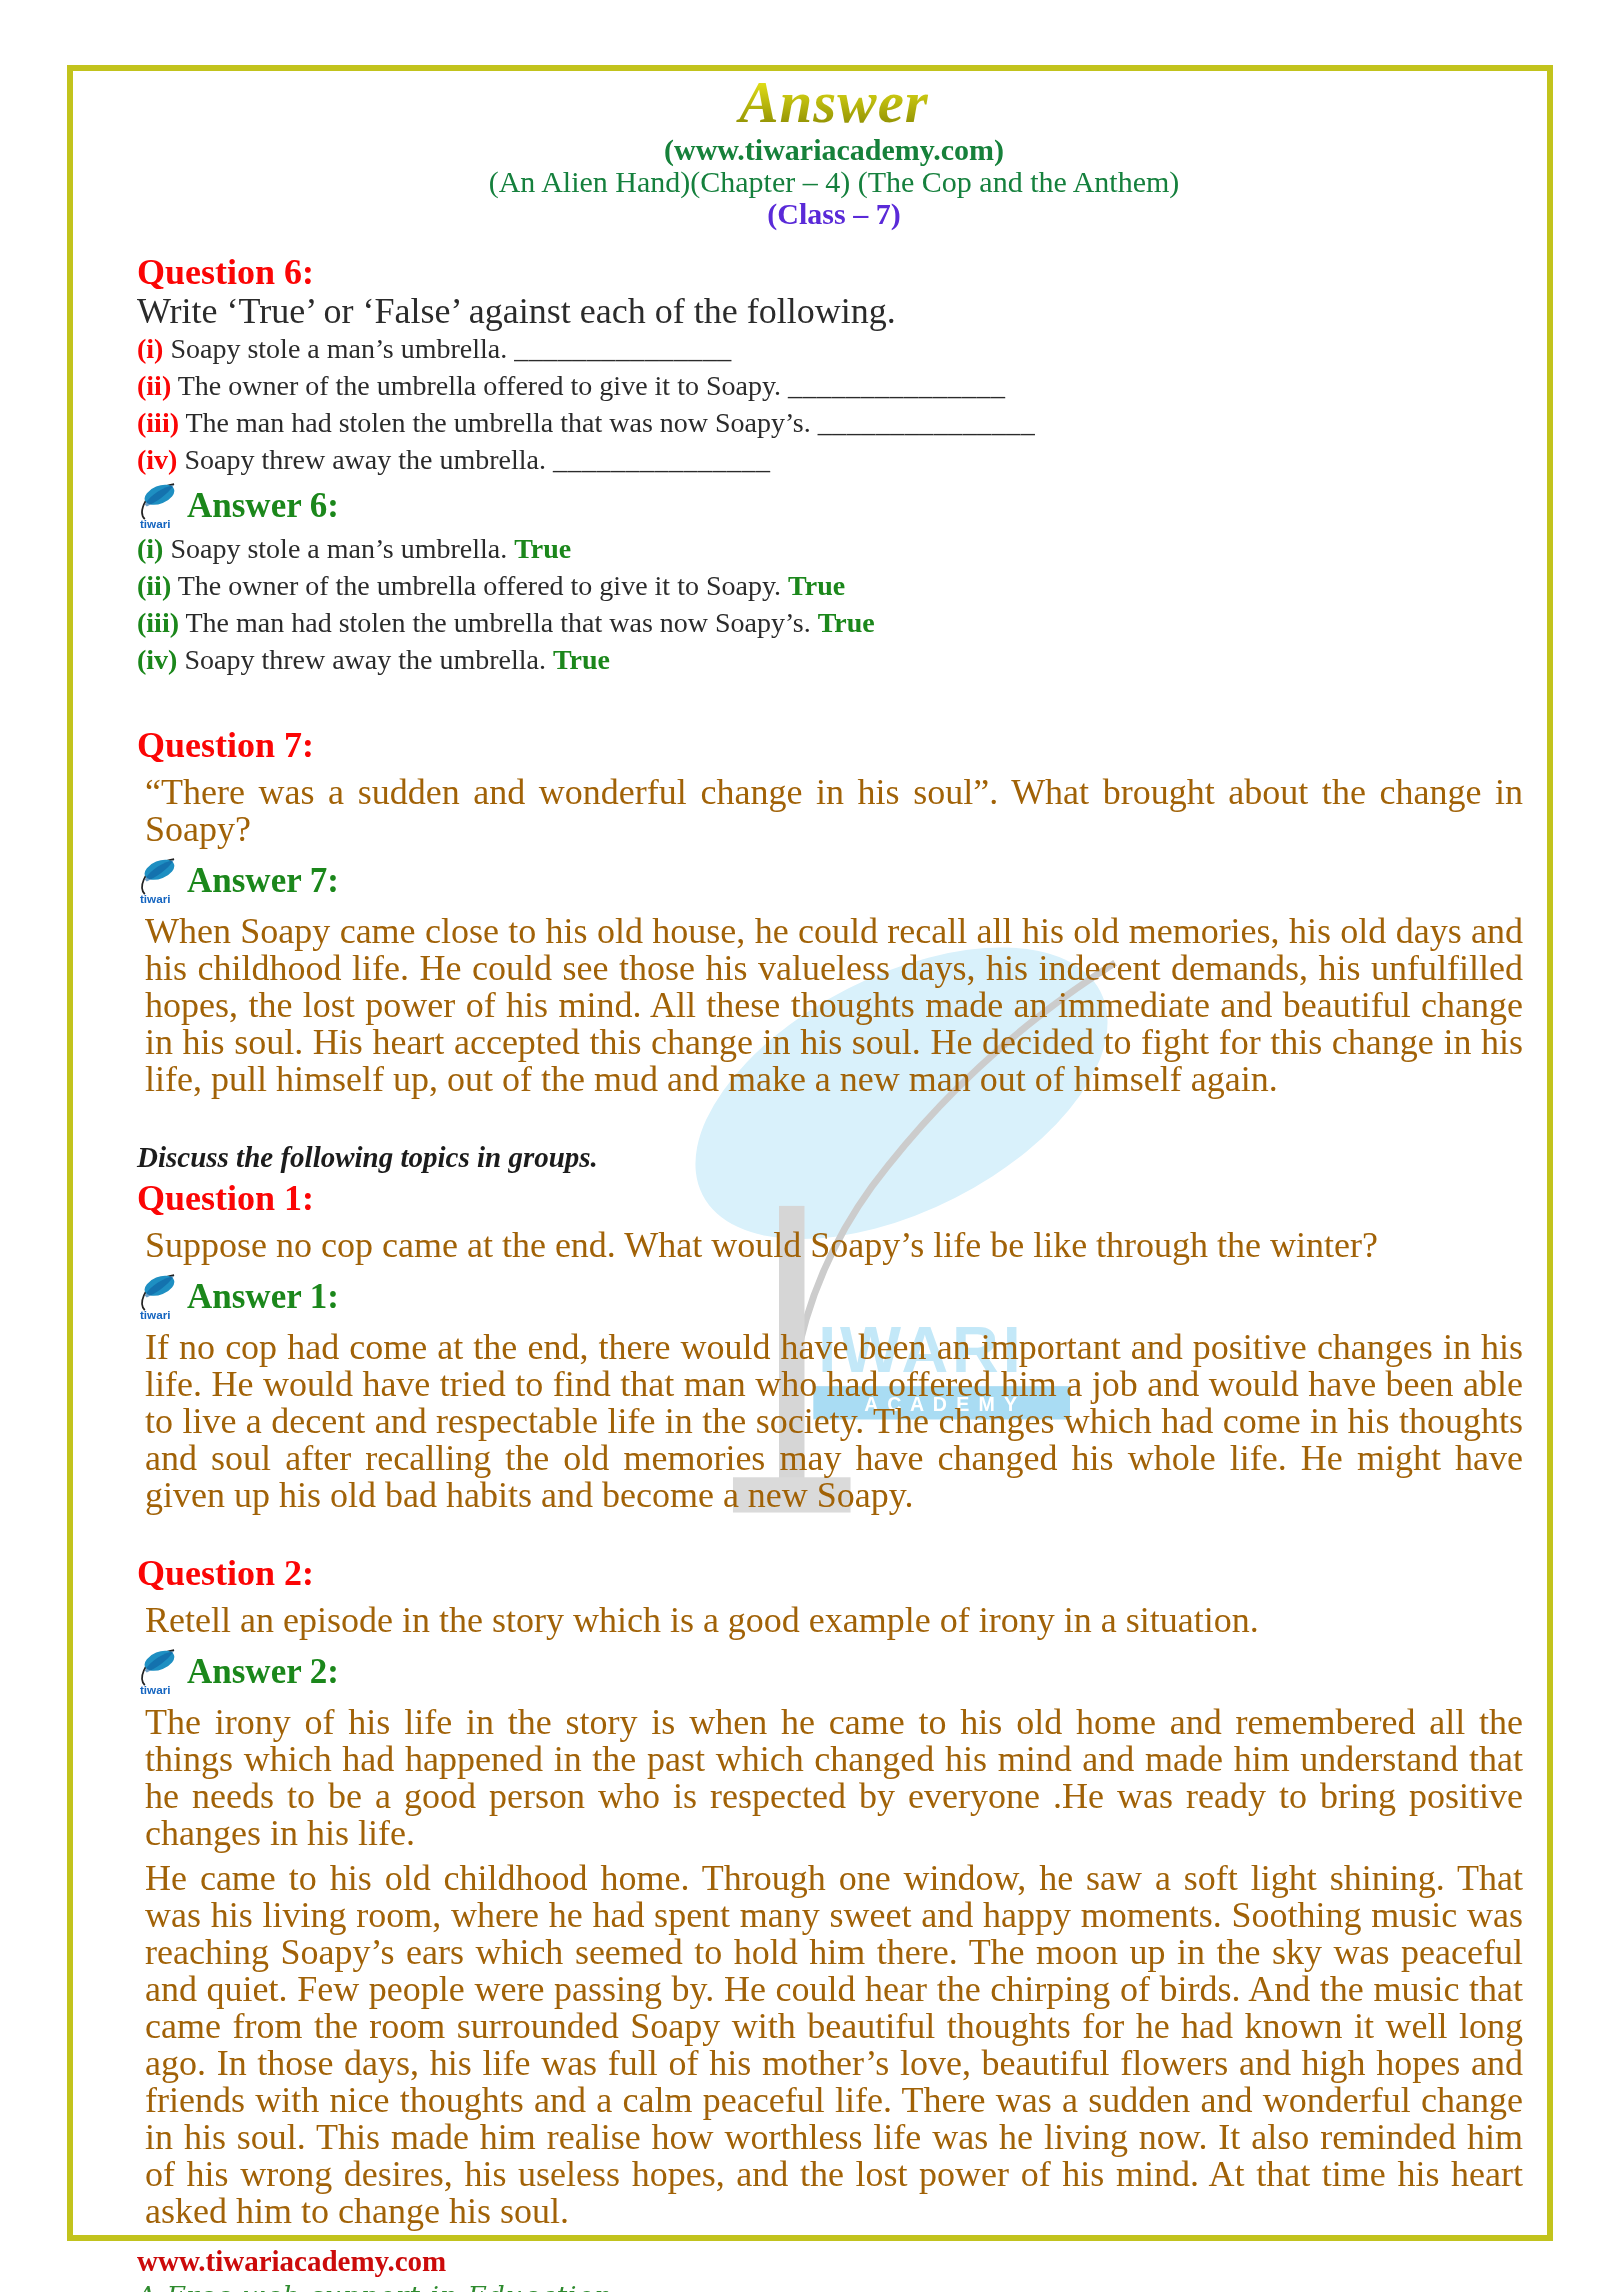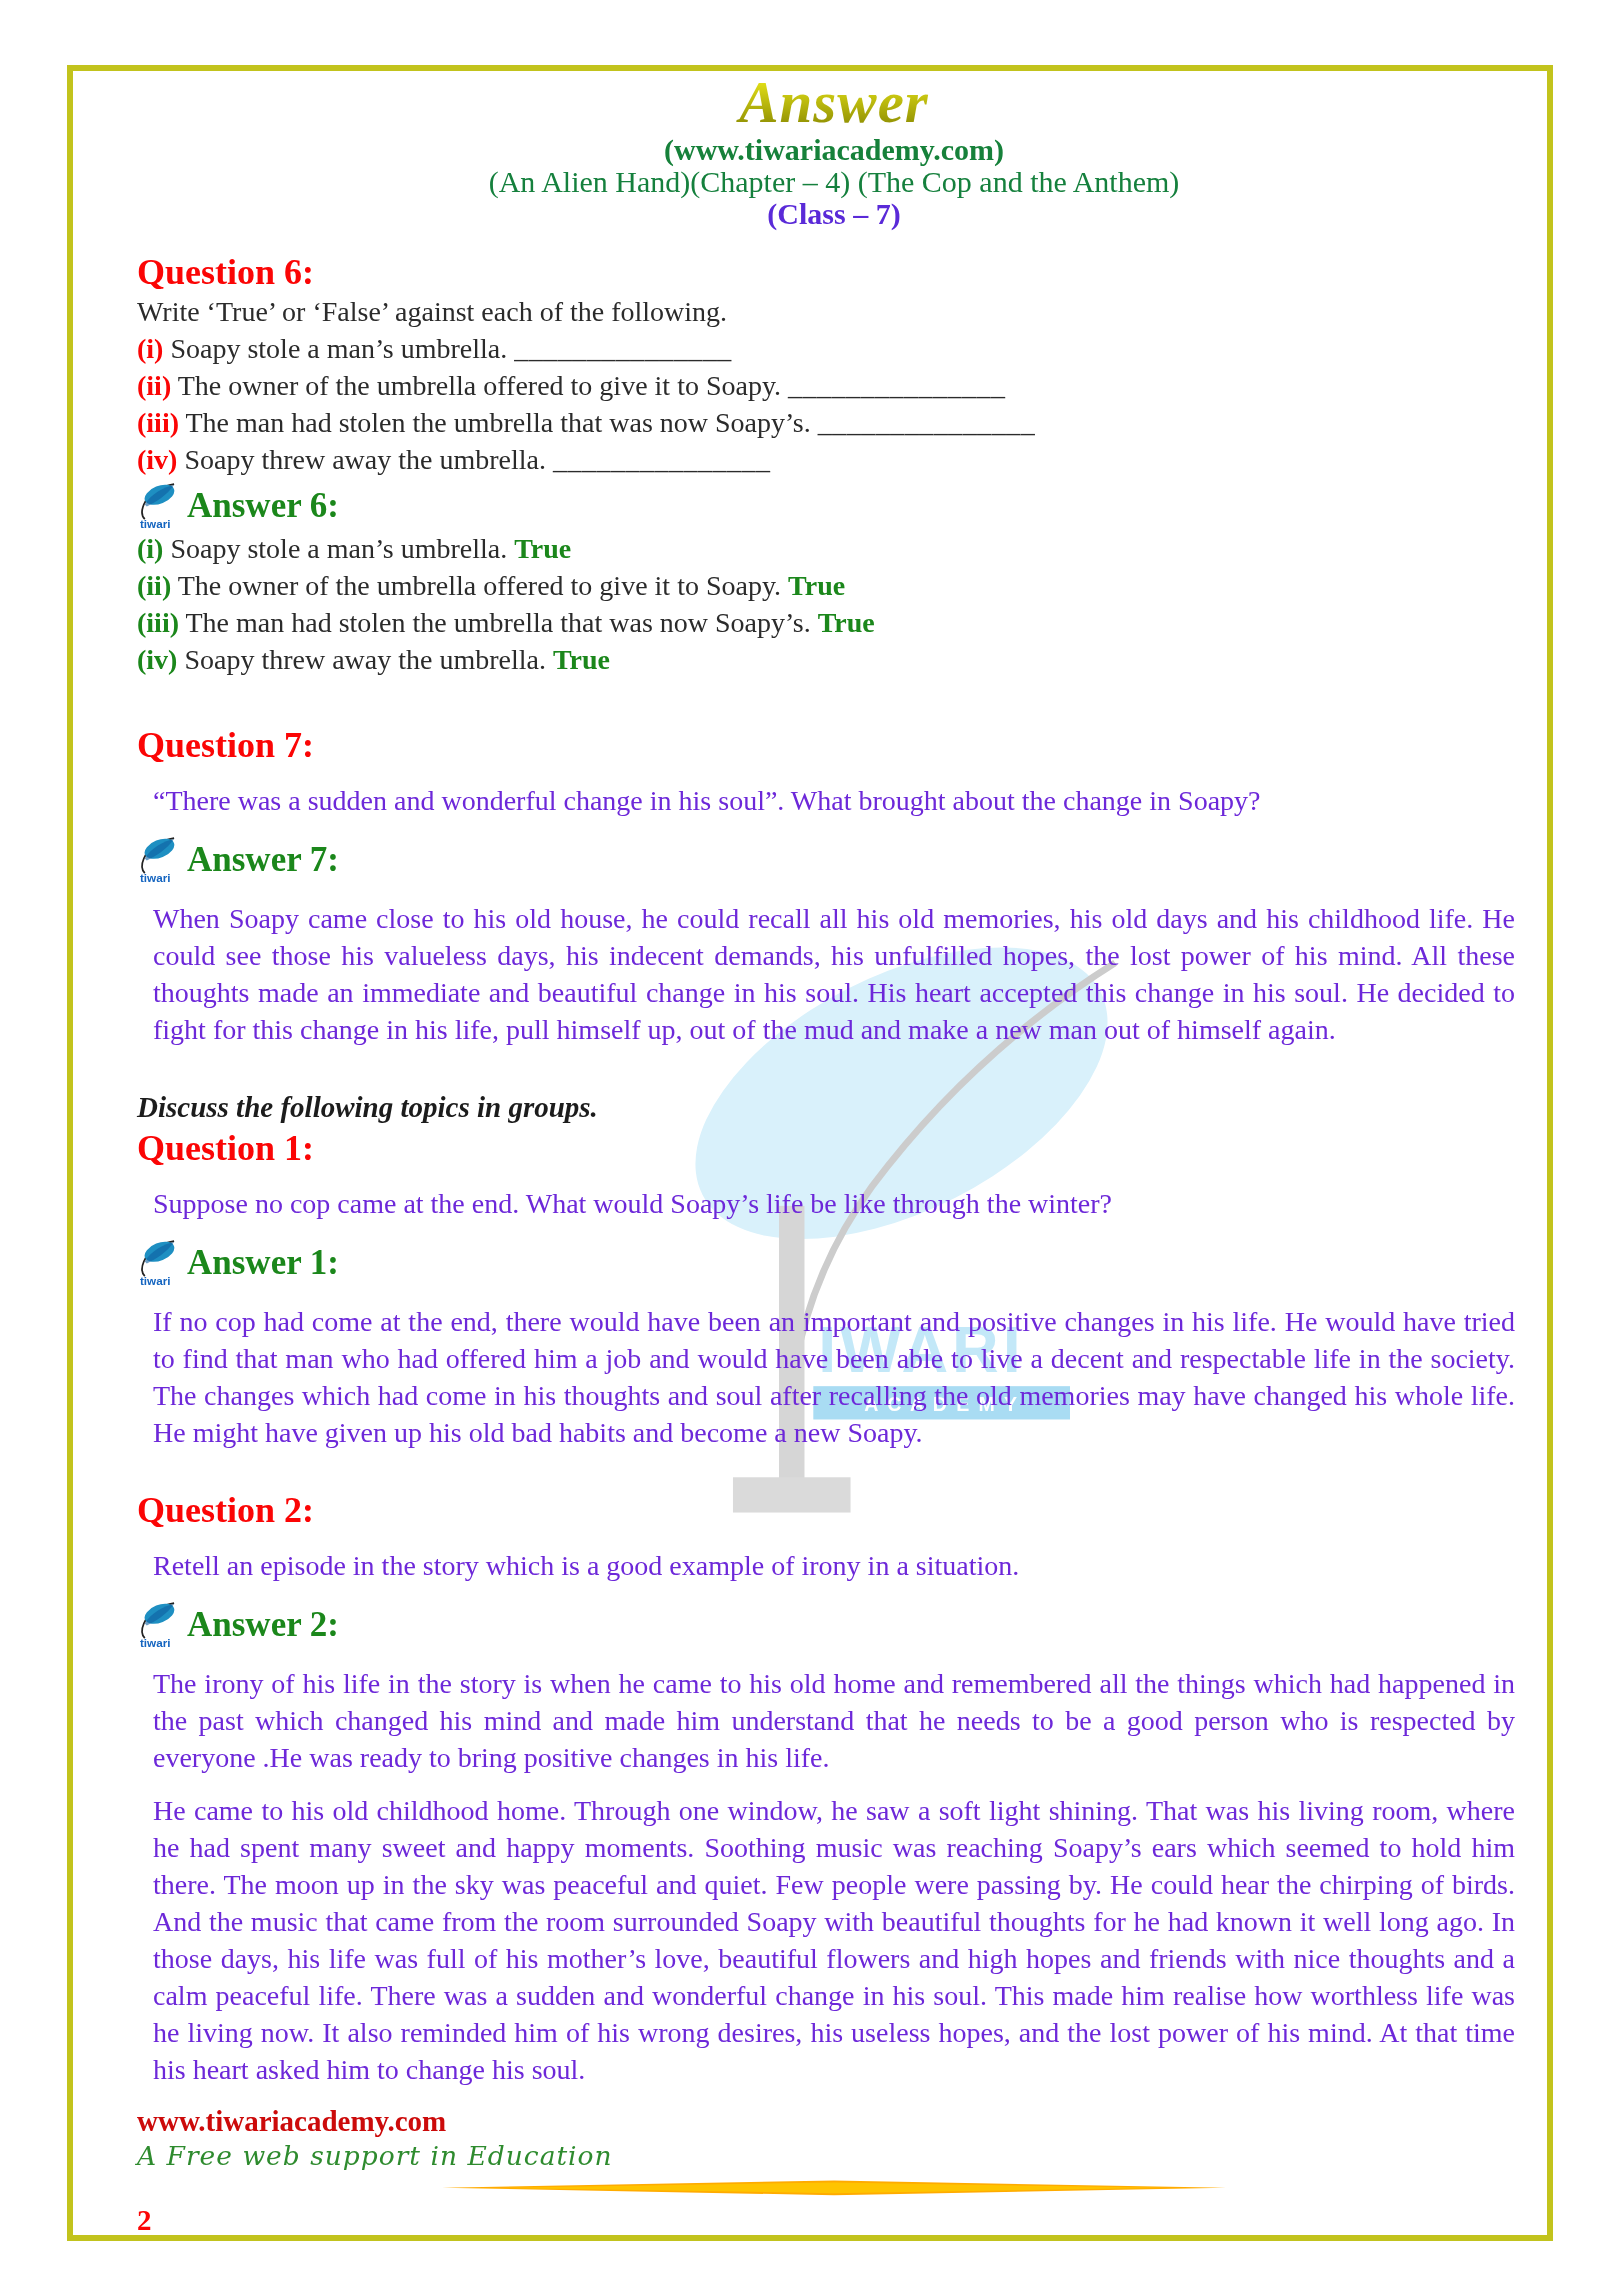"Write ‘True’ or ‘False’ against" .body-text { font-size: 28px -> 36px }
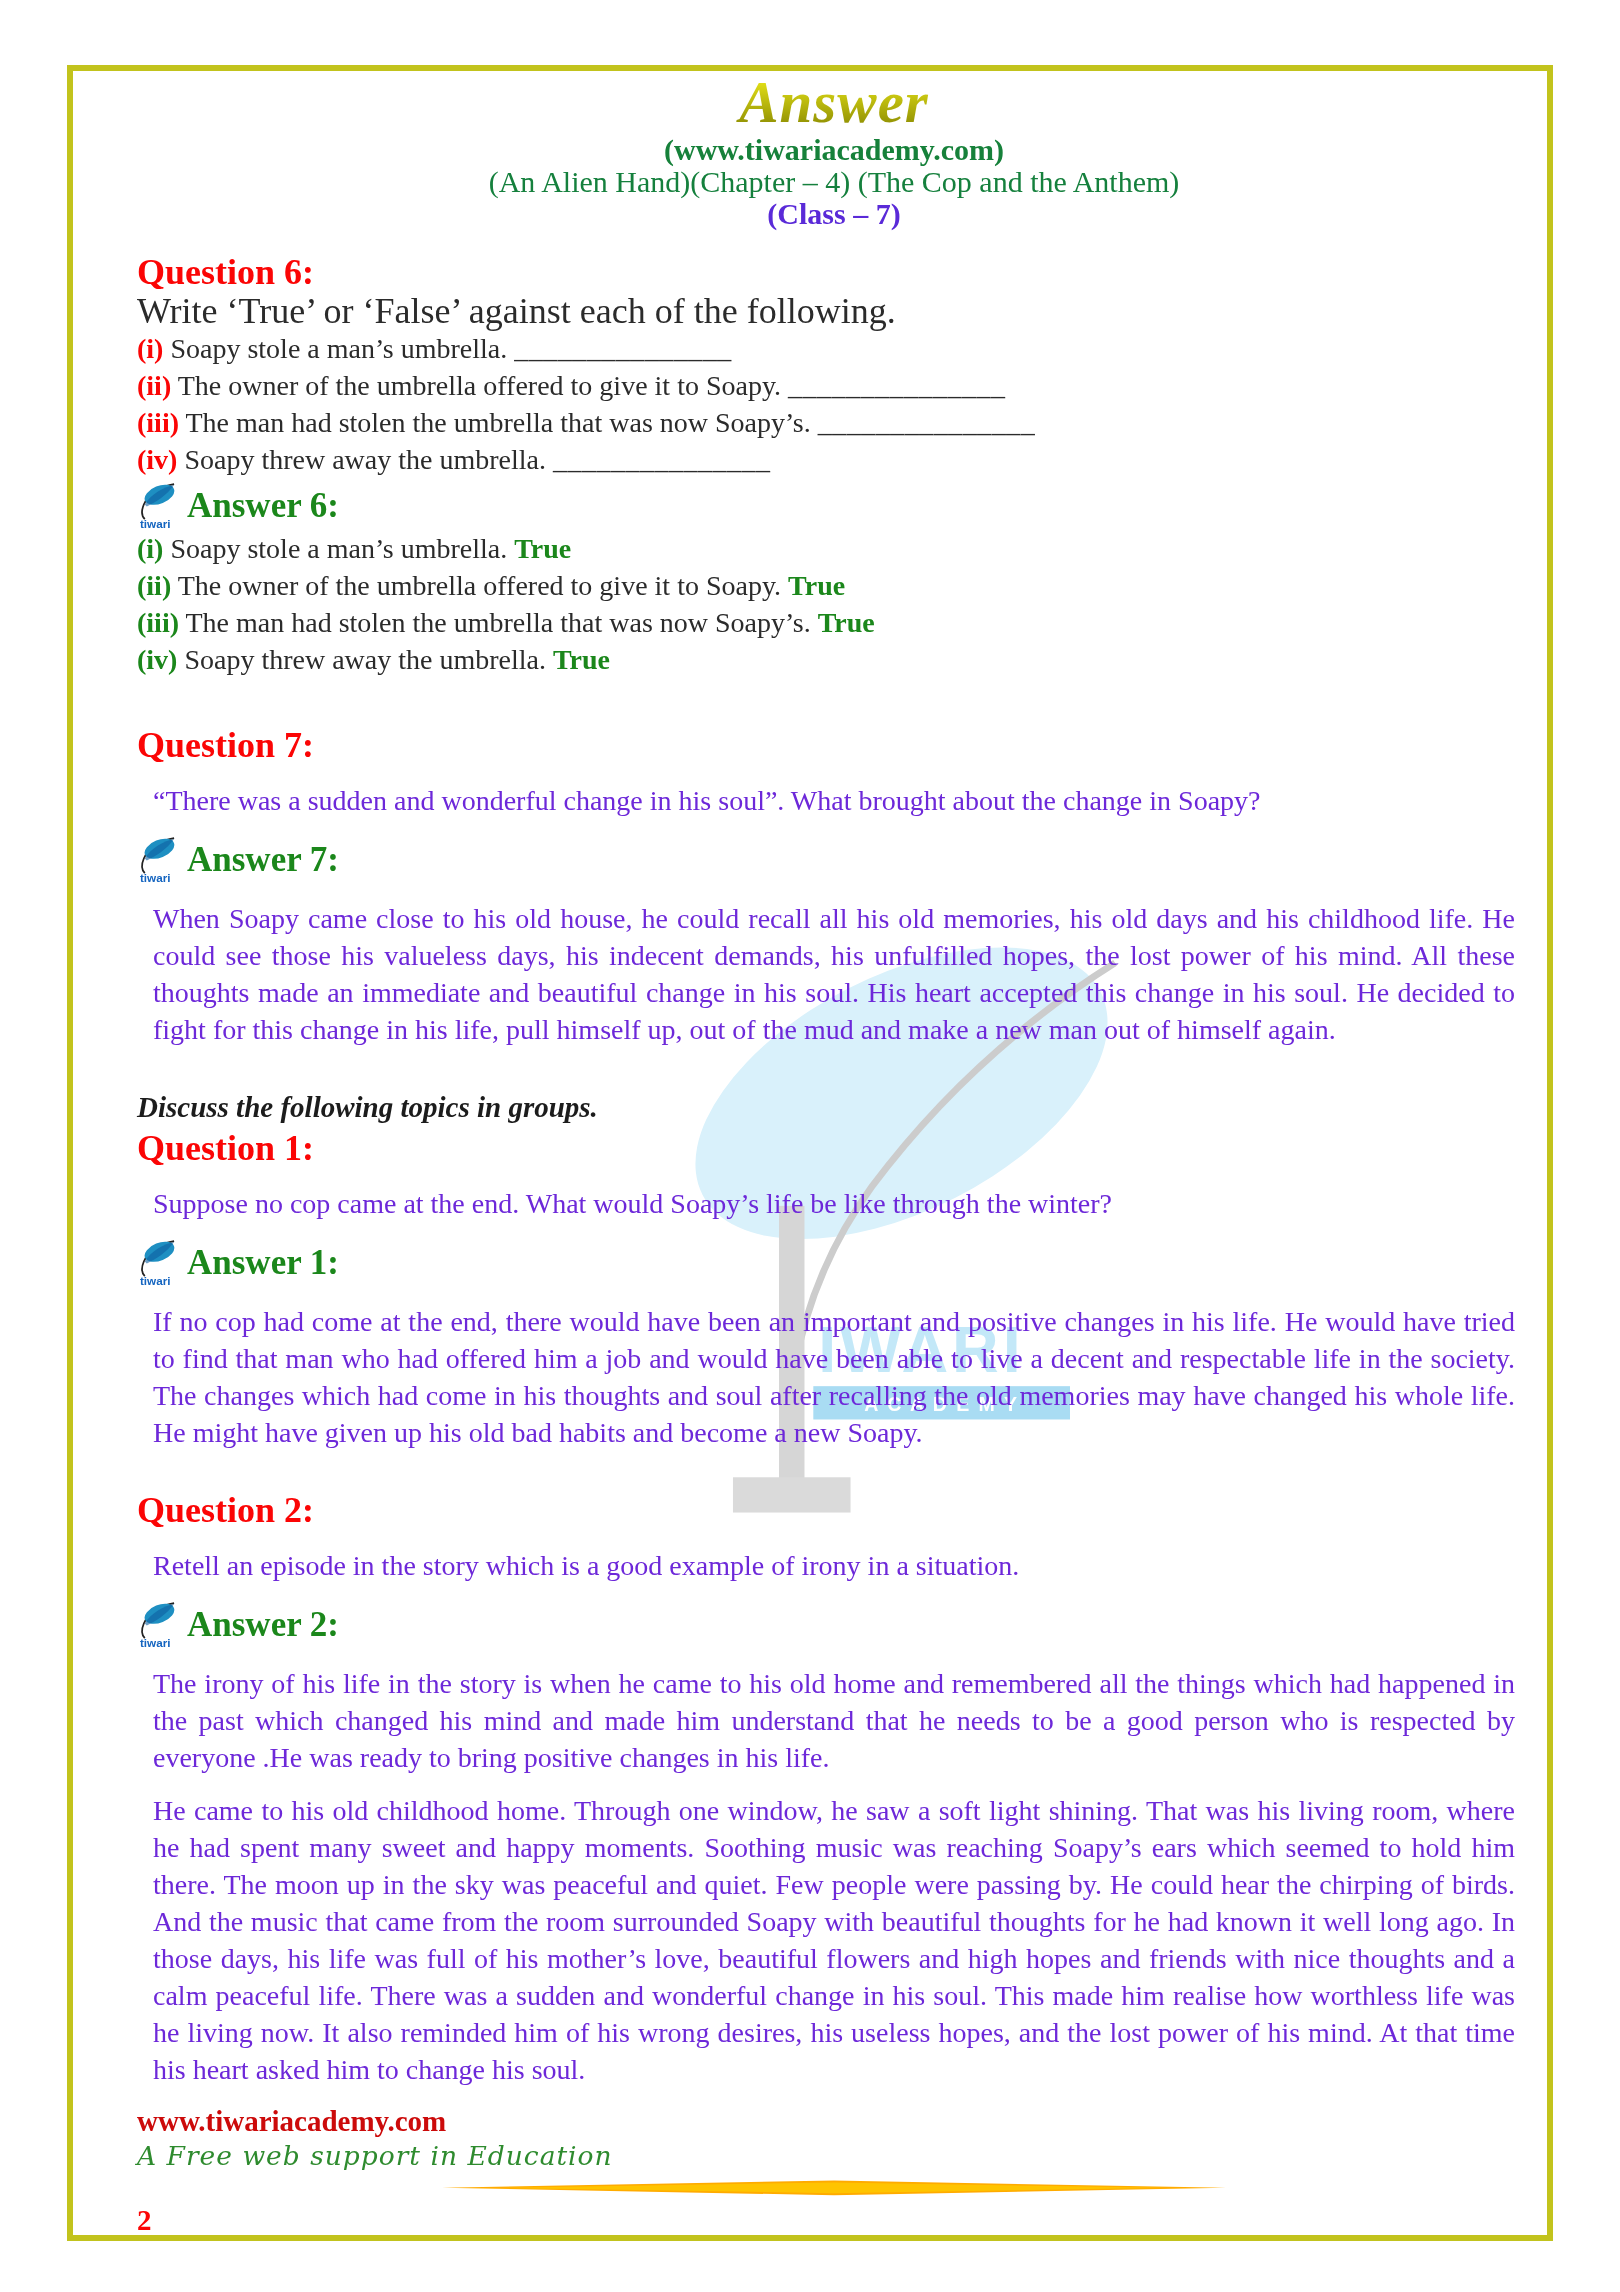"“There was a sudden and" .para { color: #6d28d9 -> #a16207; font-size: 28px -> 36px; margin: 16px -> 8px }
